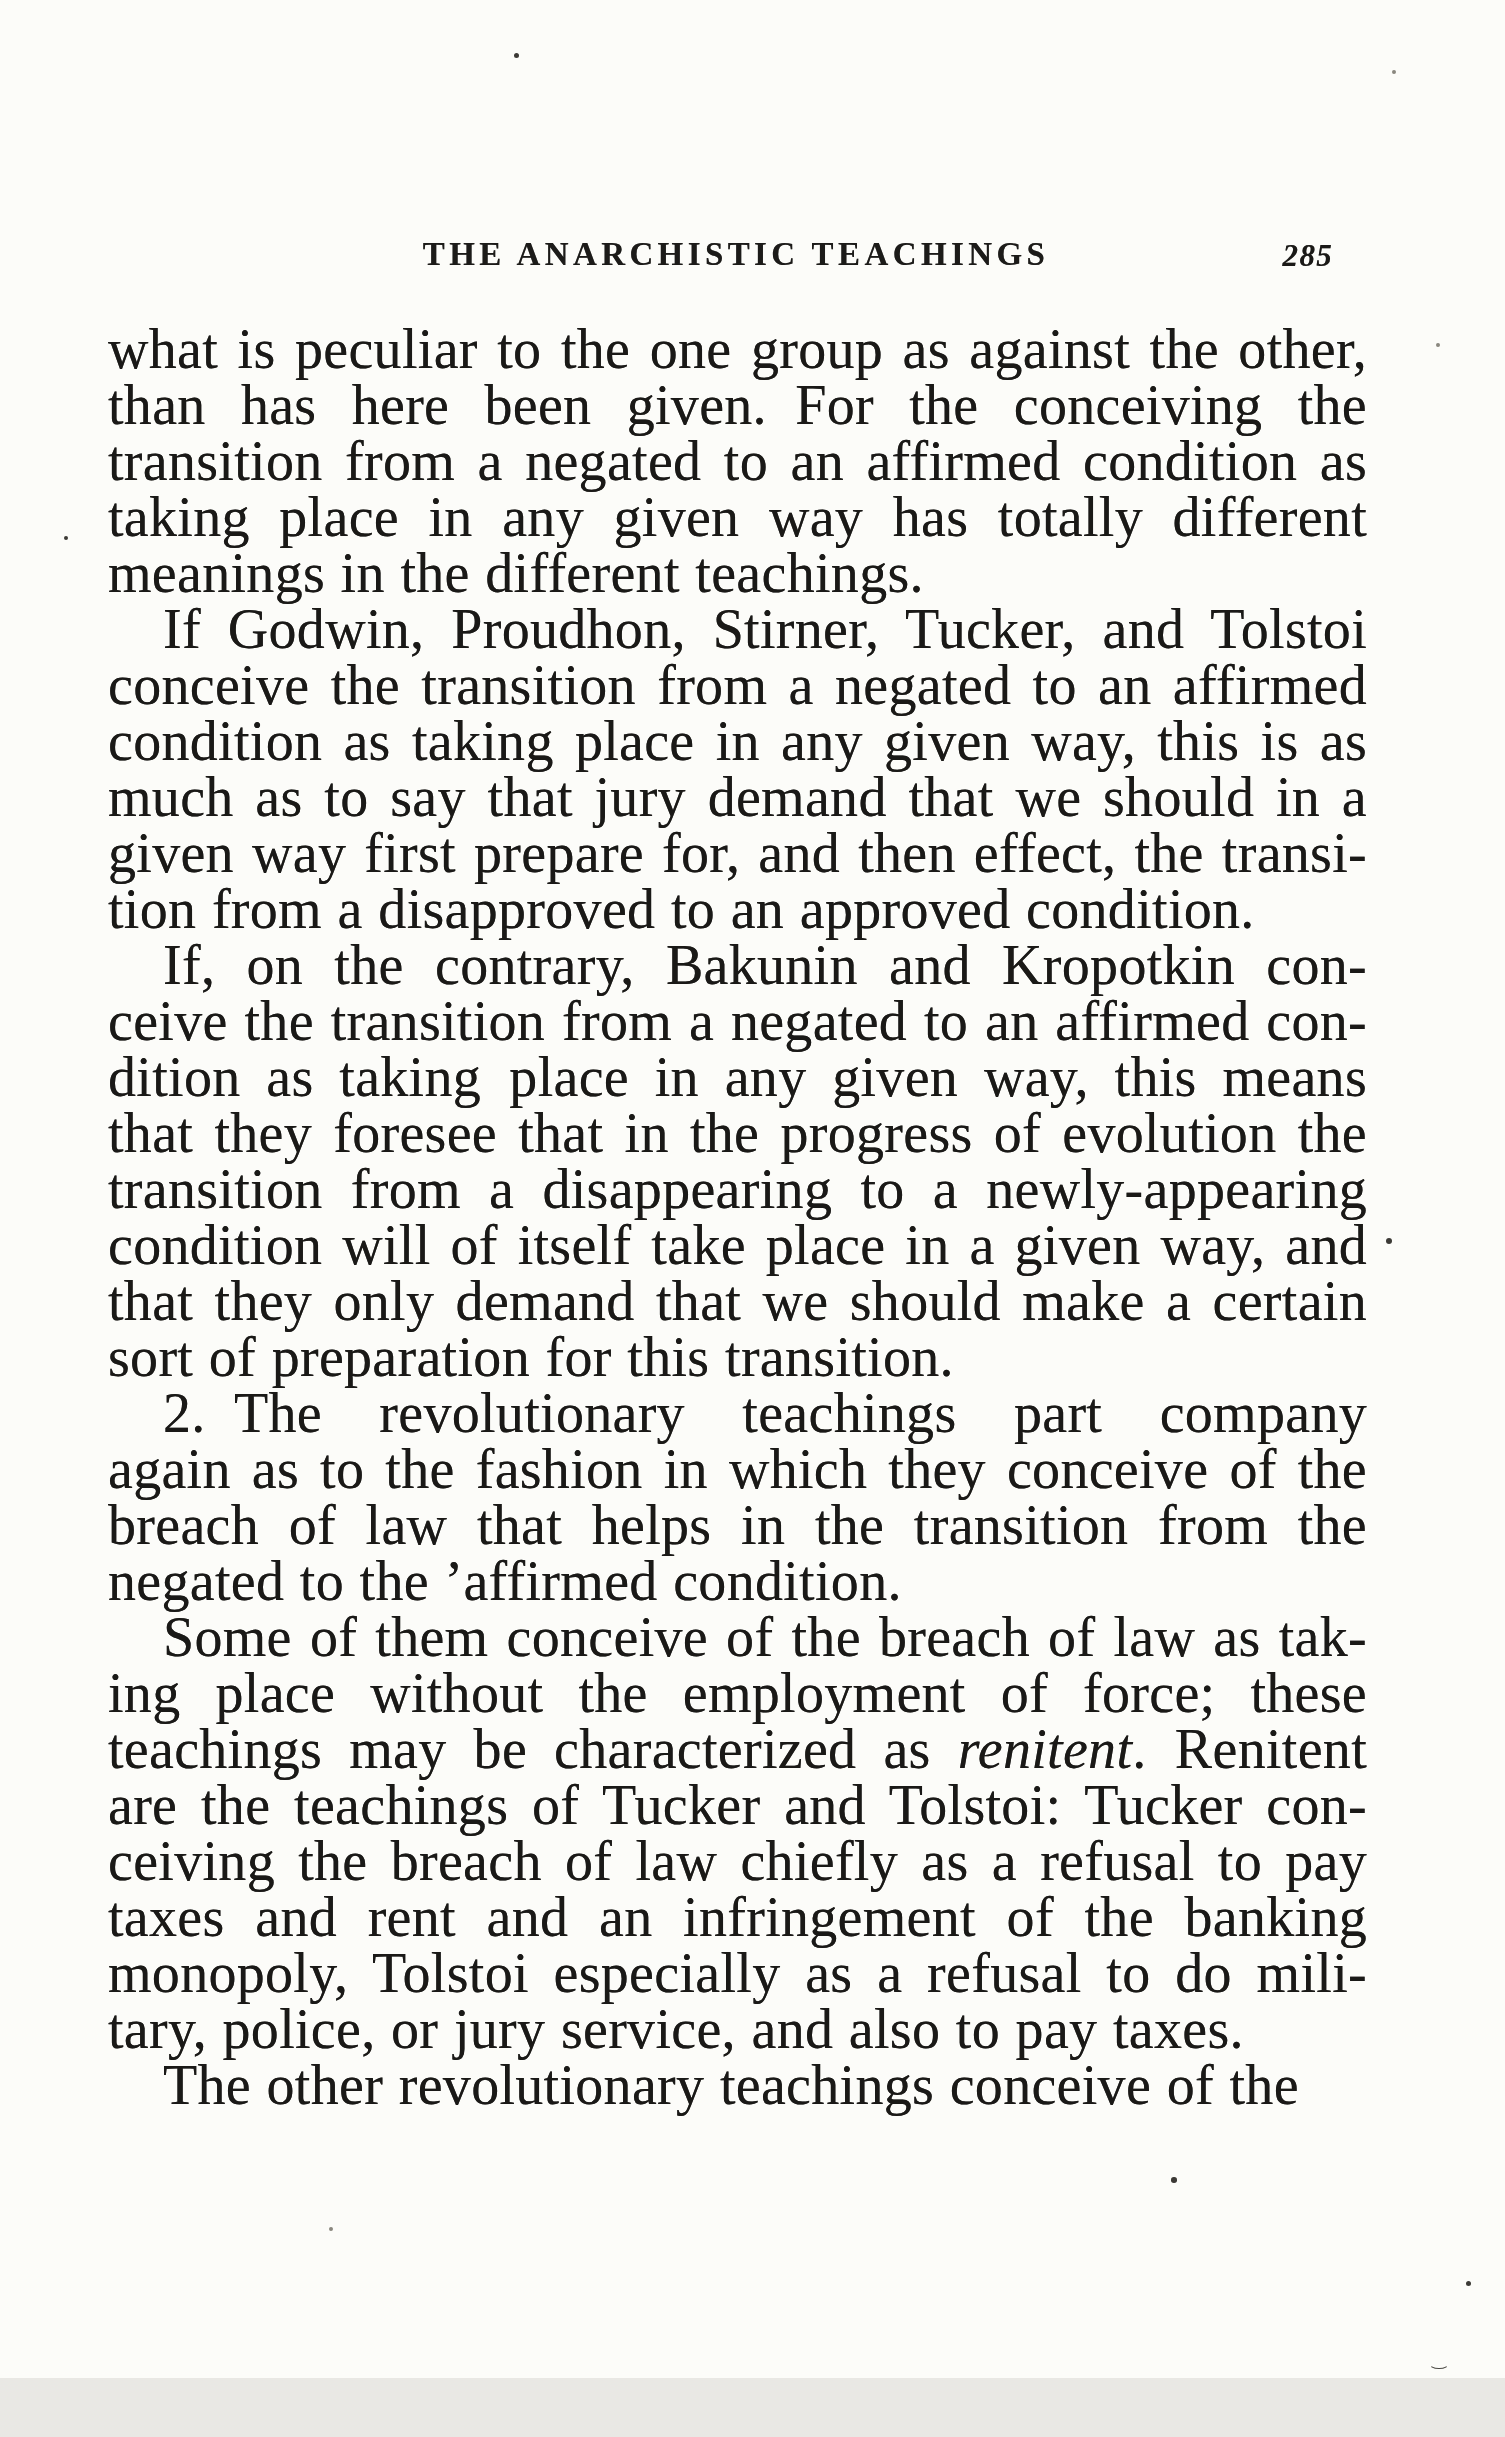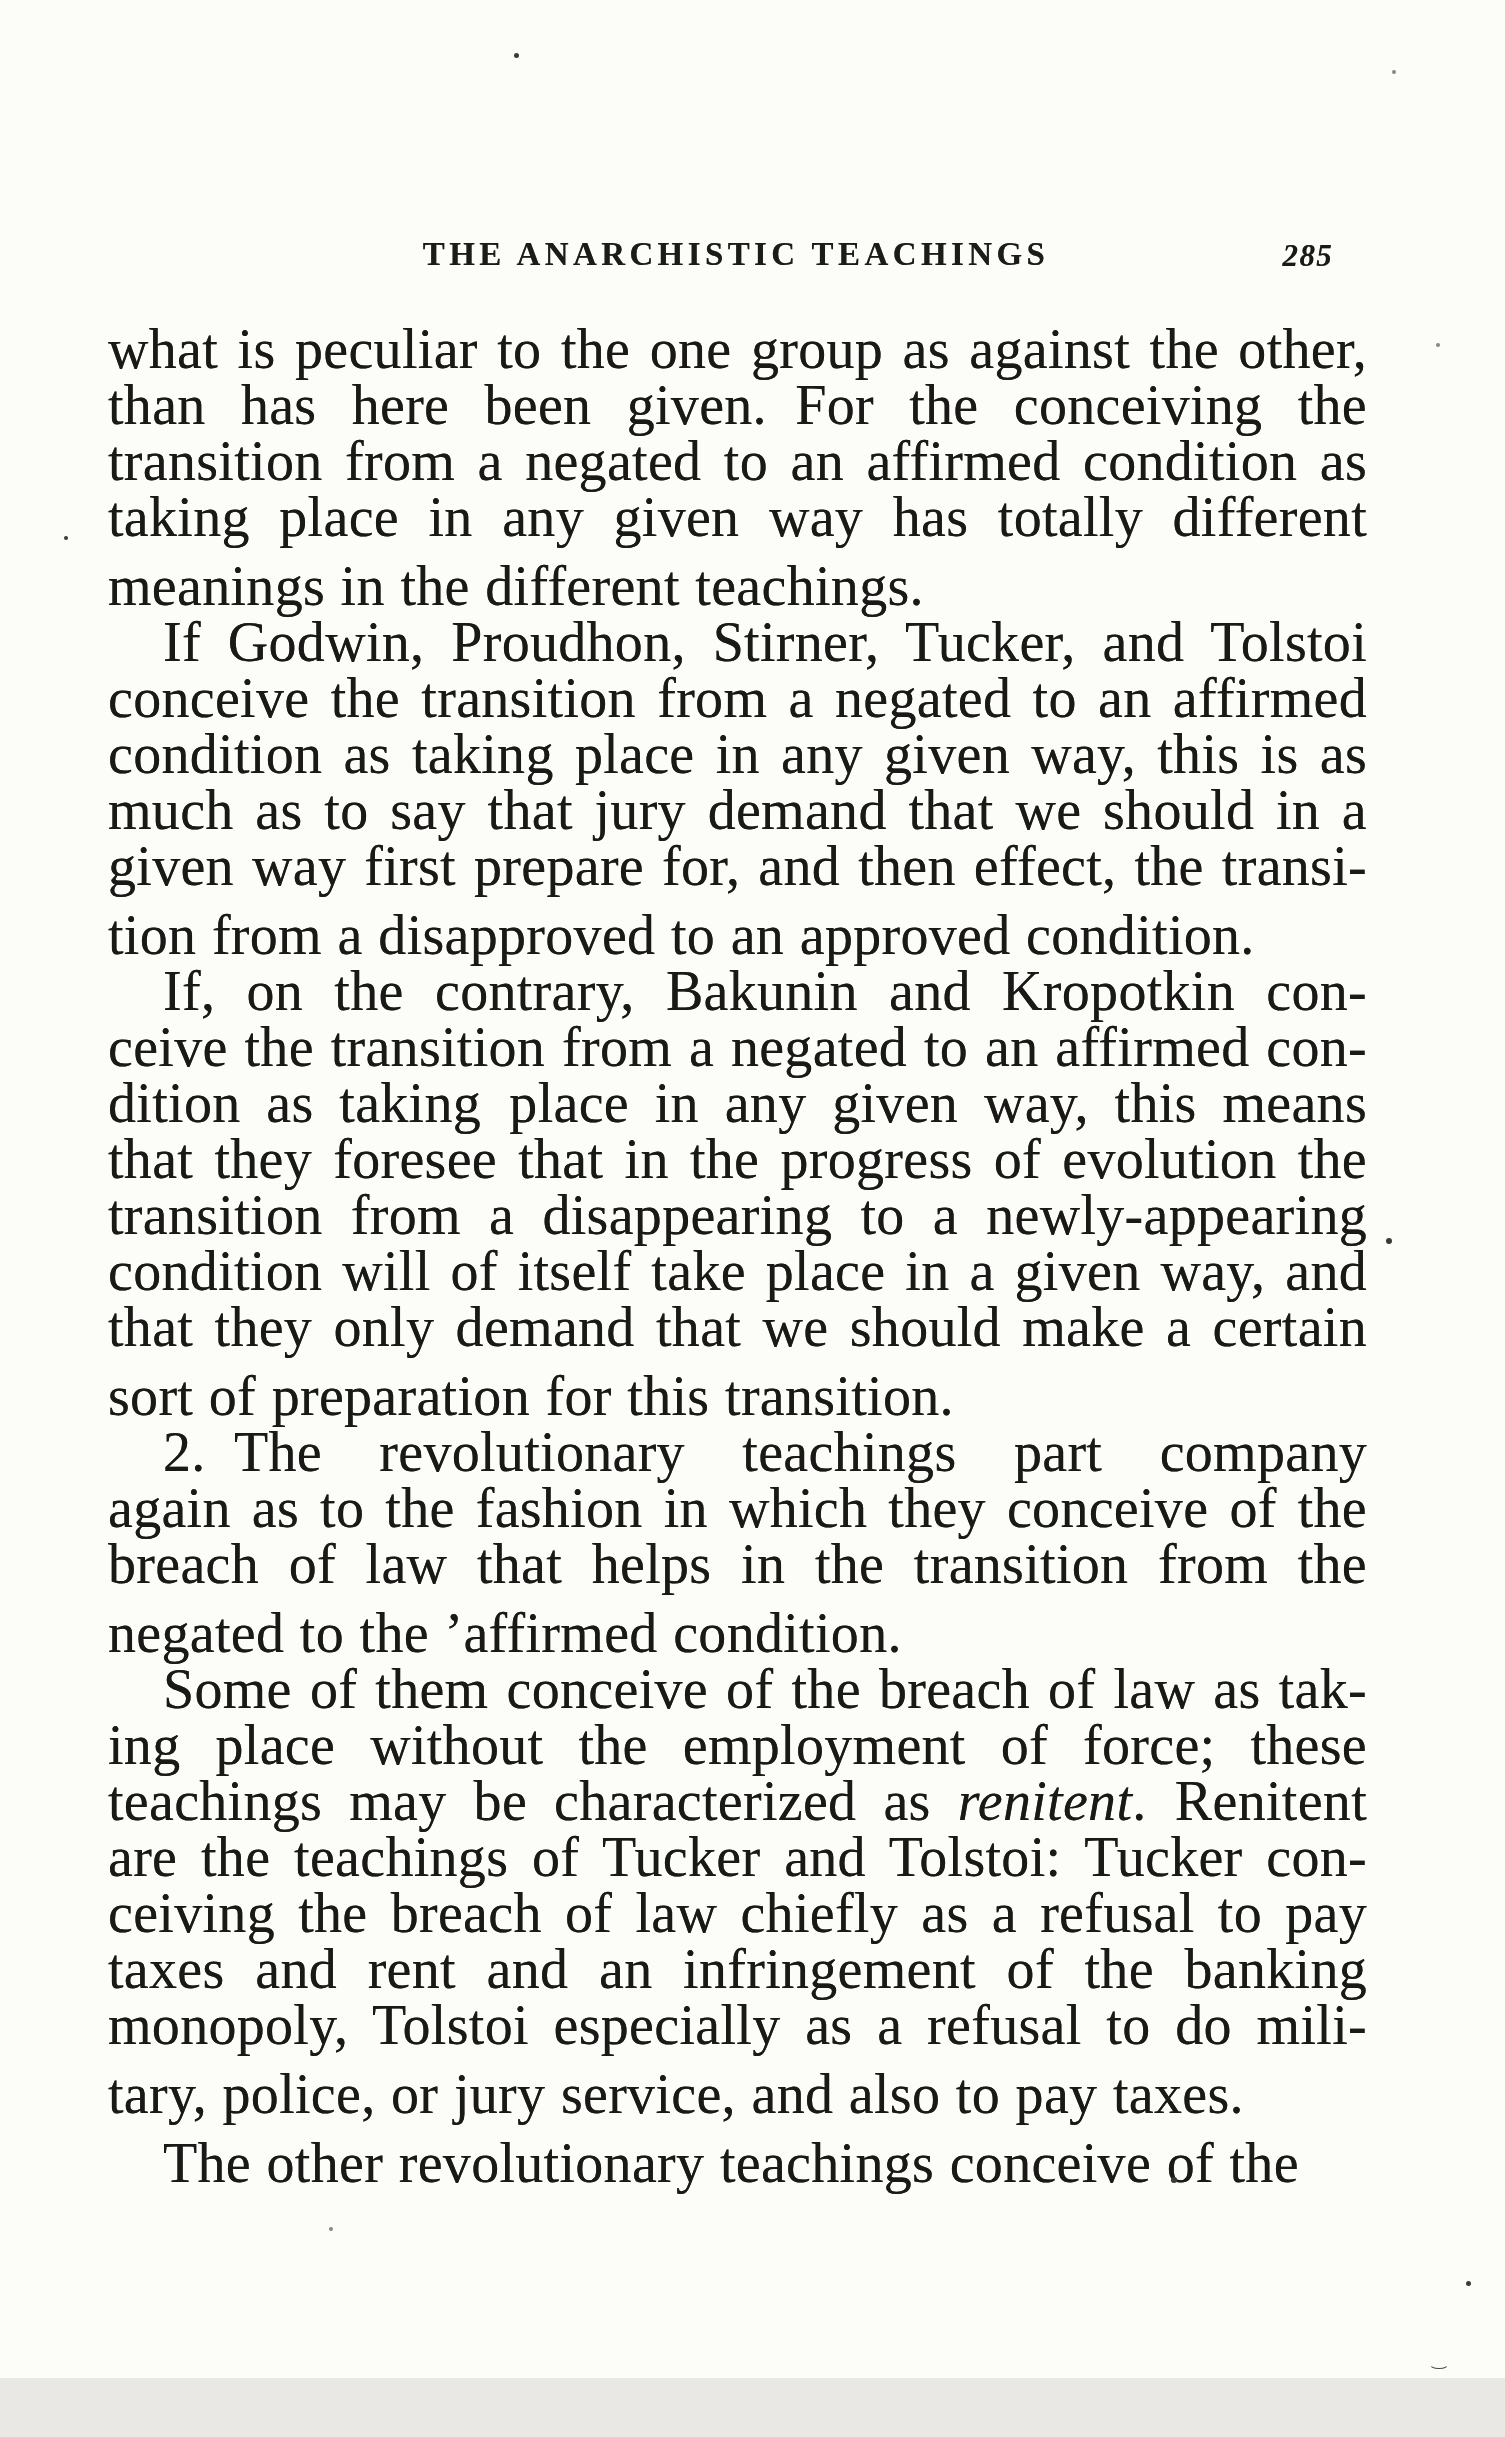"meanings in the different teachings." .line.last { margin-top: 13px -> none }
